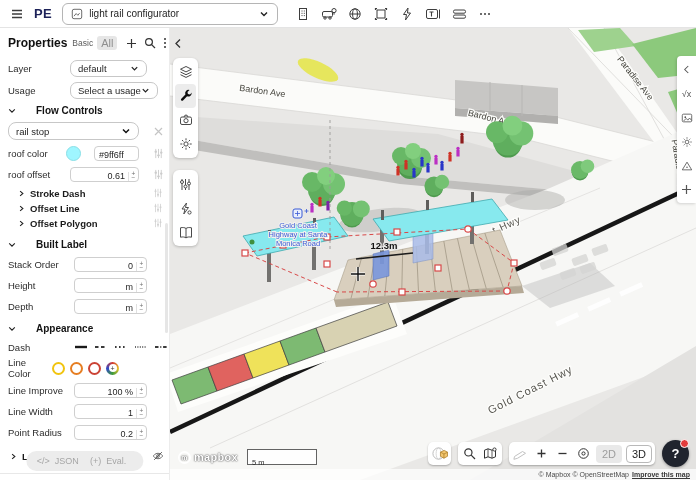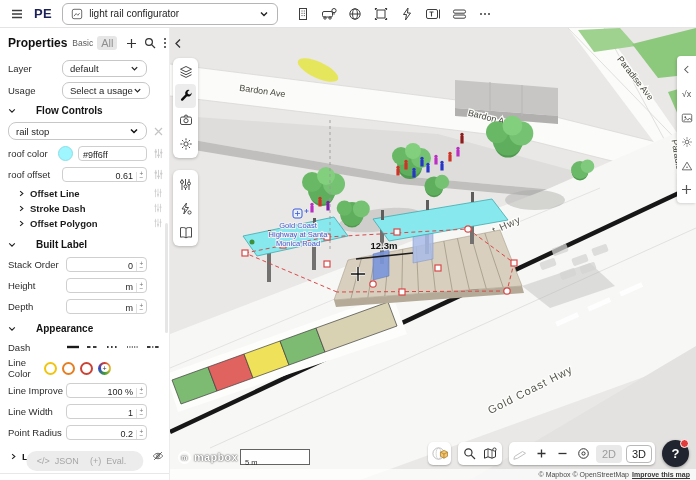"Layer" .row { gap: none -> 8px }
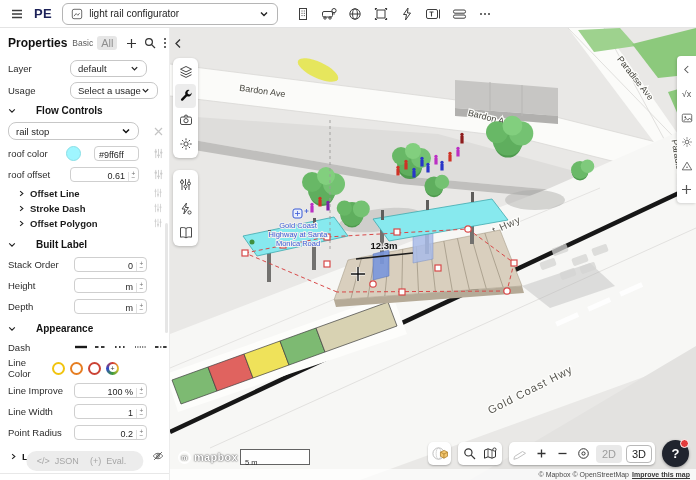"Offset Line" div.group-row { order: before "Stroke Dash" -> after "Stroke Dash" }
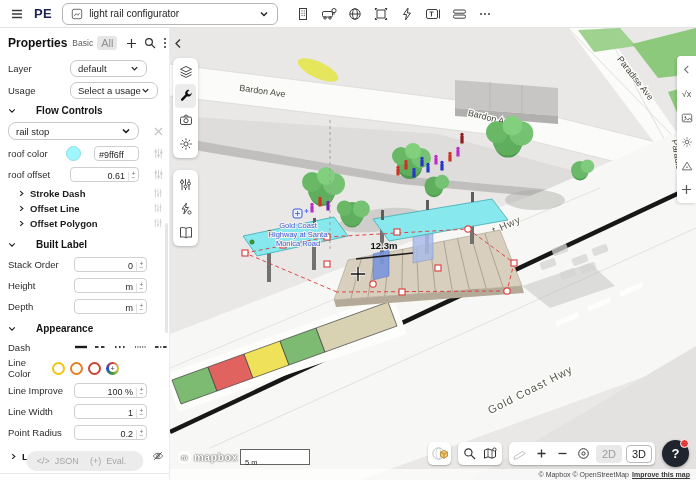"mapbox" .mb-left { gap: 2px -> 9px }
